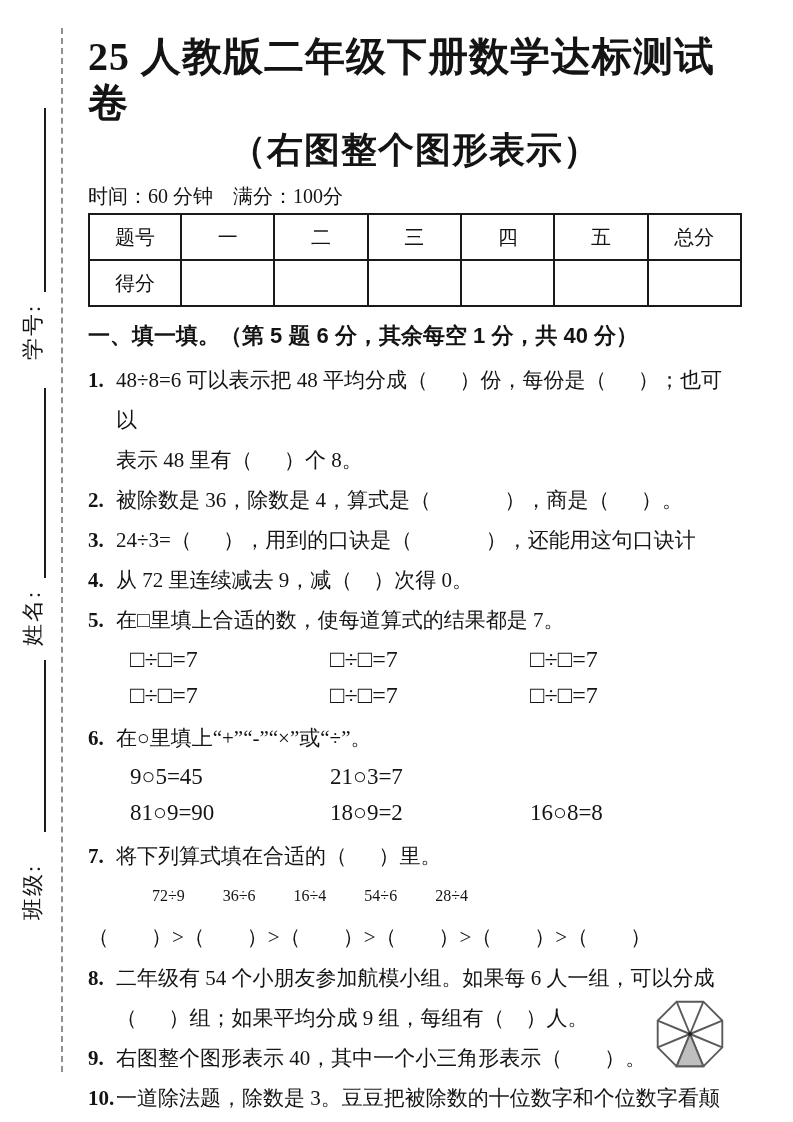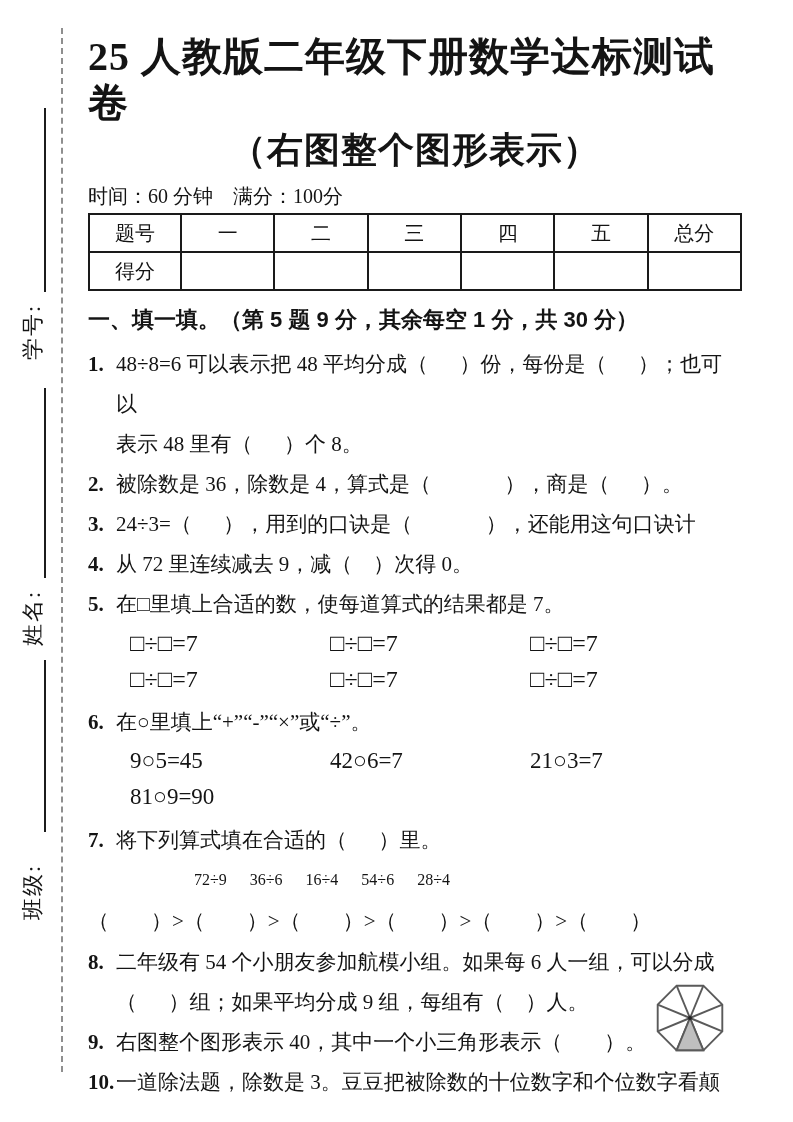"题号" table.score td { height: 38px -> 46px }
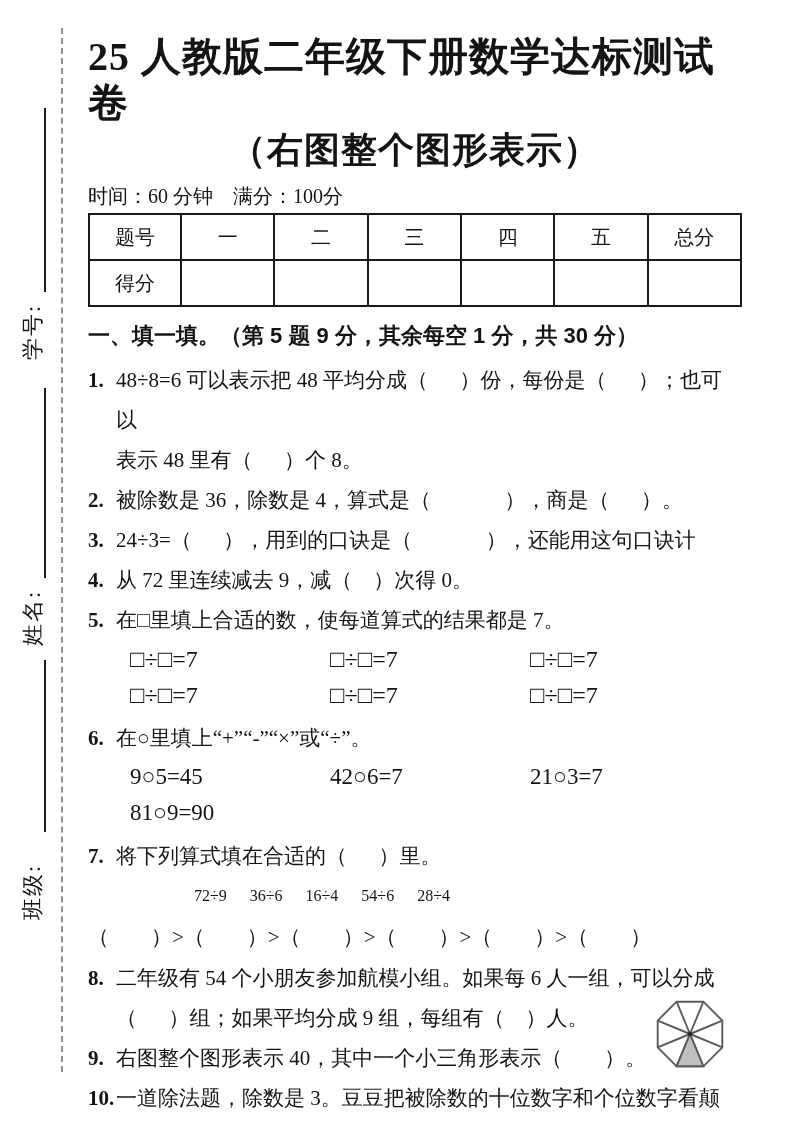"一、填一填。（第 5 题 9 分，其余每空" div.sec-heading { text: 9 分，其余每空 1 分，共 30 -> 6 分，其余每空 1 分，共 40 }
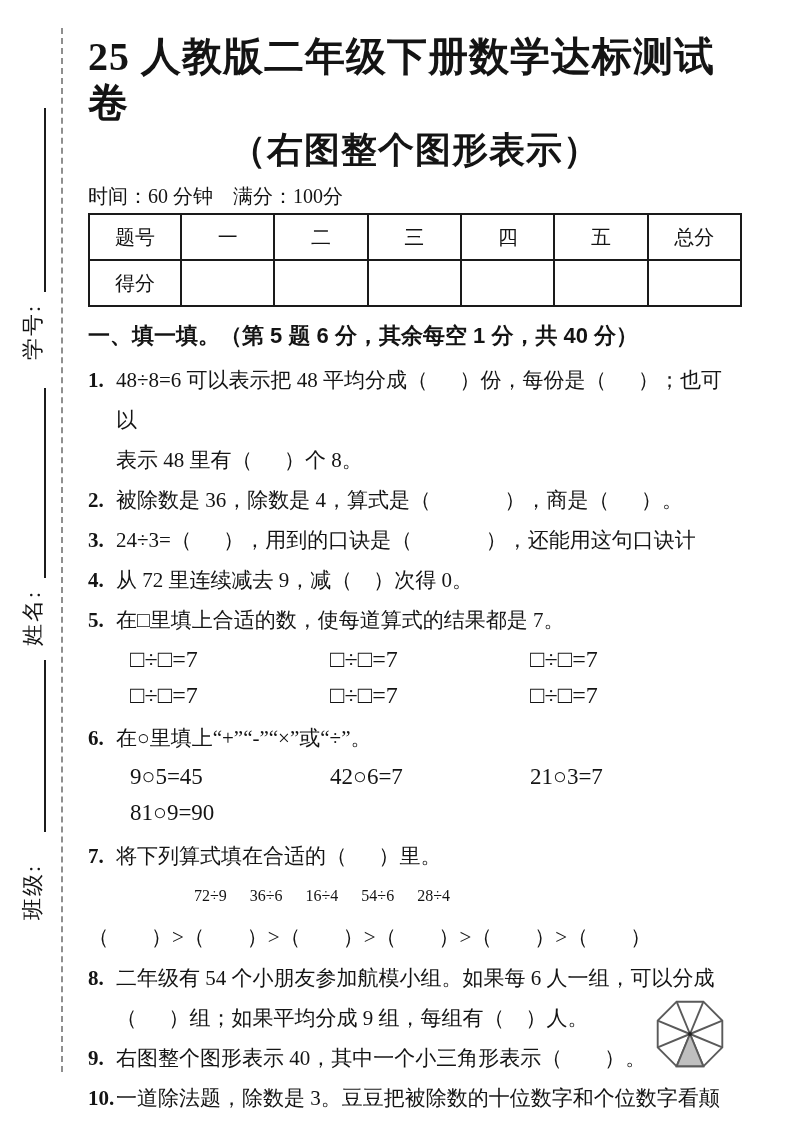"42○6=7" span.cell { html: <span>42○6=7</span> -> none }
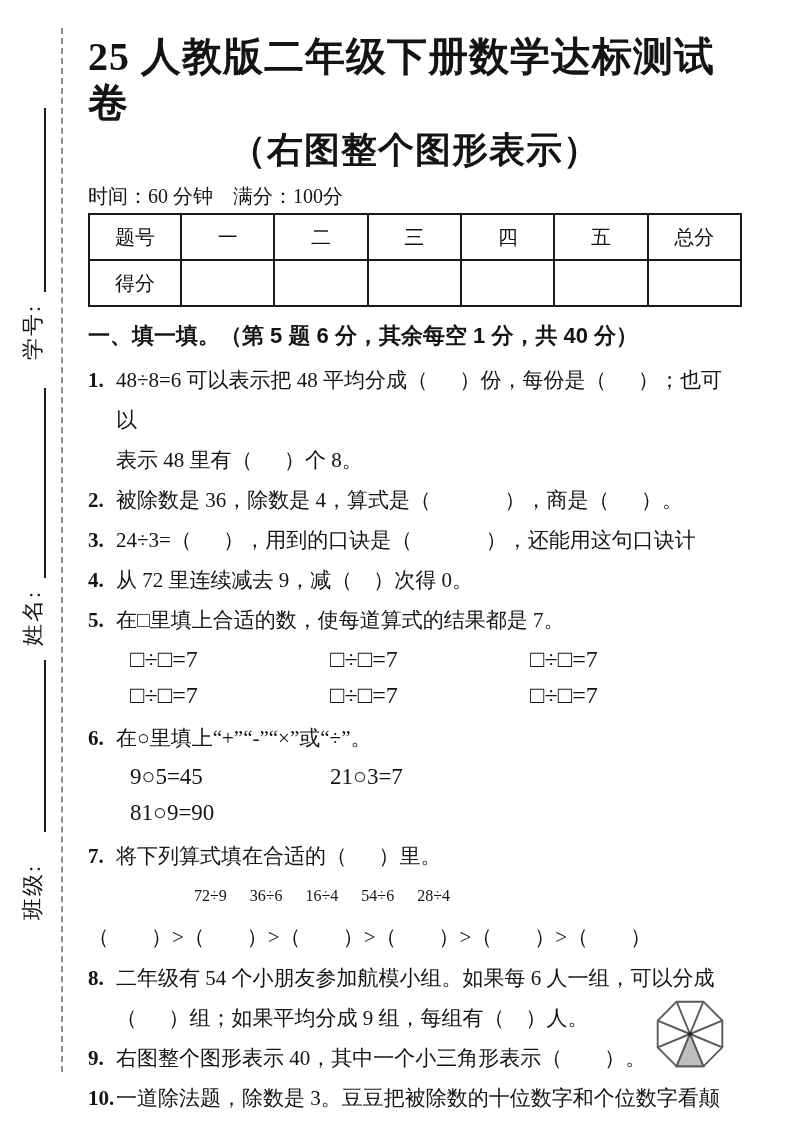"18○9=2" span.cell { html: none -> <span>18○9=2</span> }
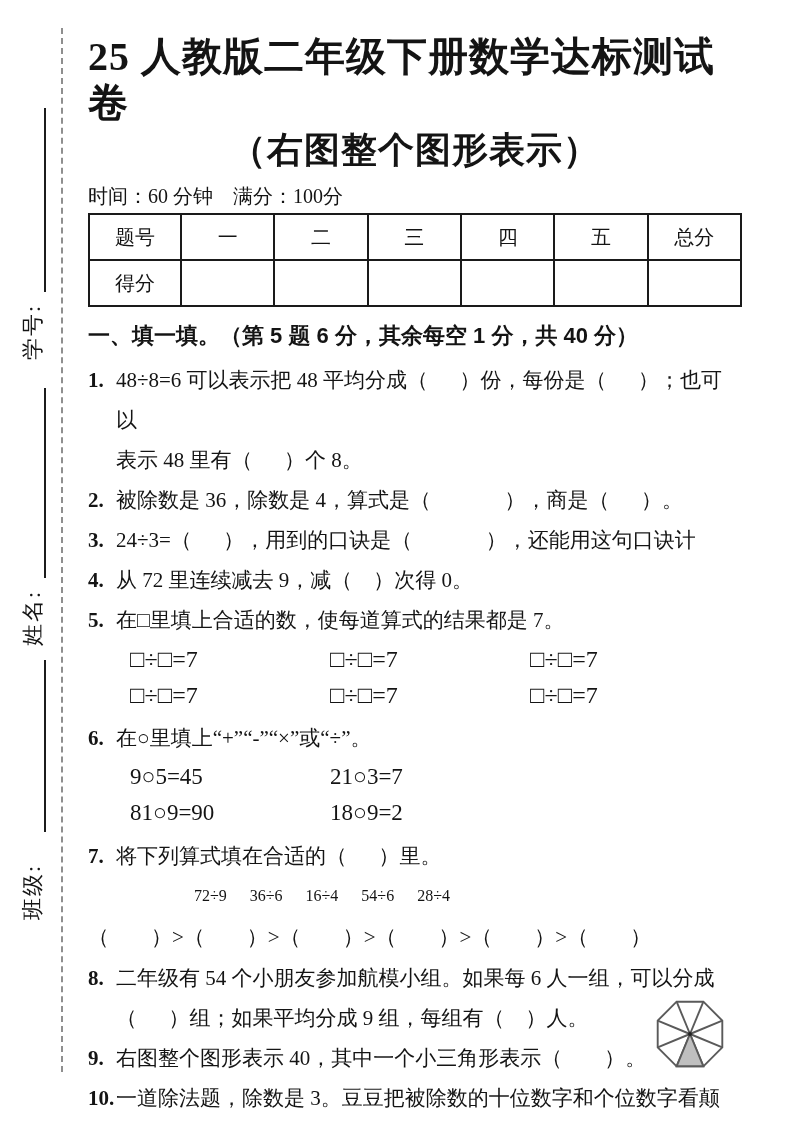"16○8=8" span.cell { html: none -> <span>16○8=8</span> }
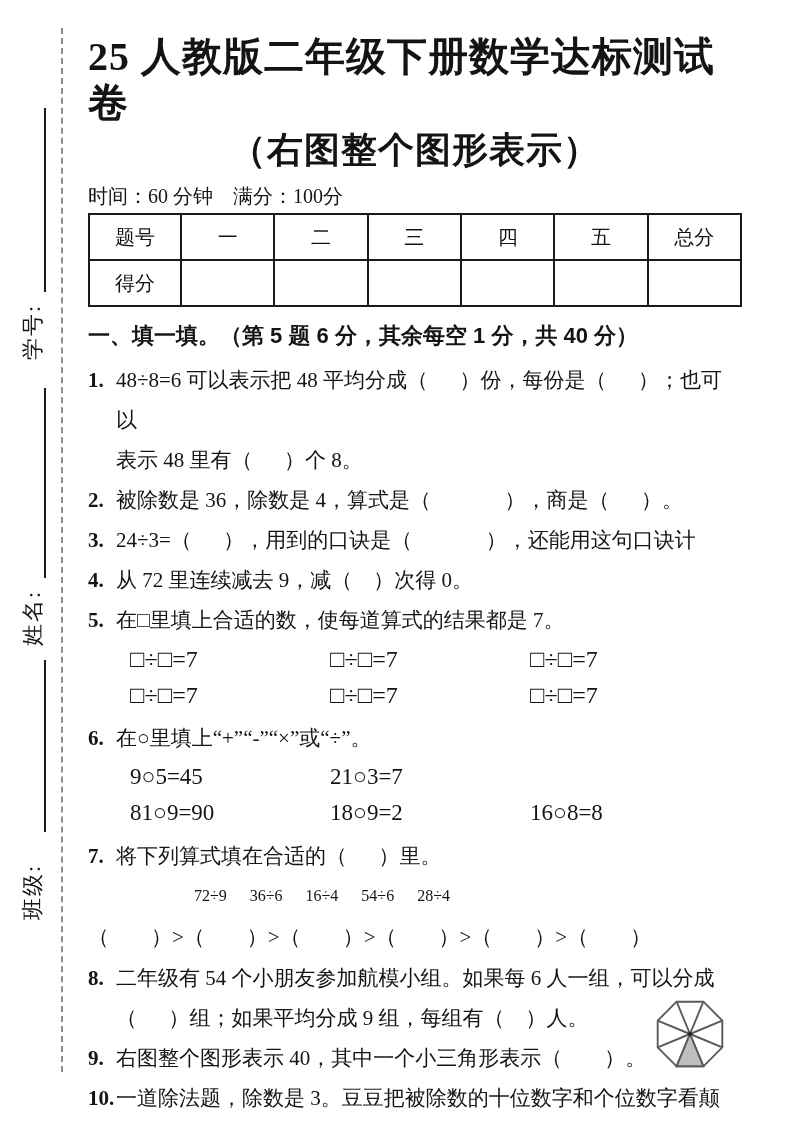"72÷9" .expr-row { gap: 23px -> 38px; margin-left: 106px -> 64px }
